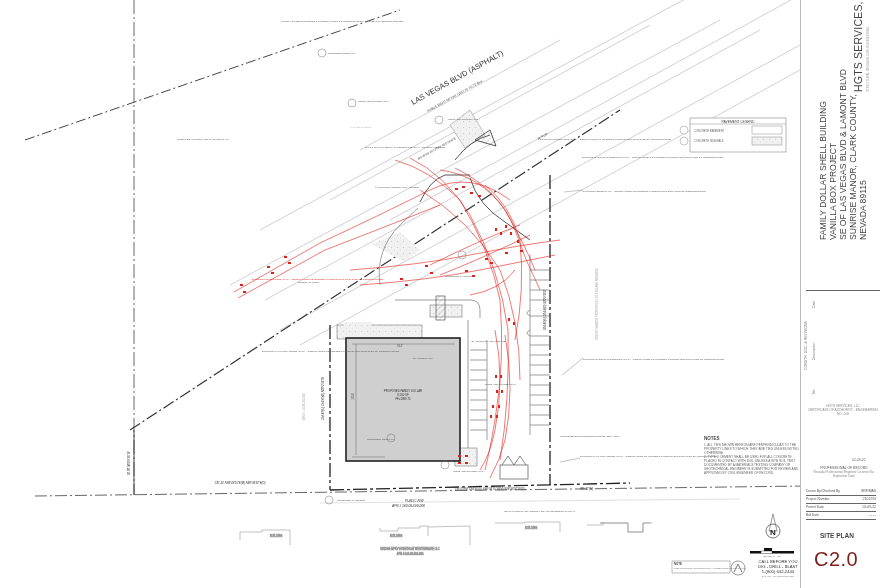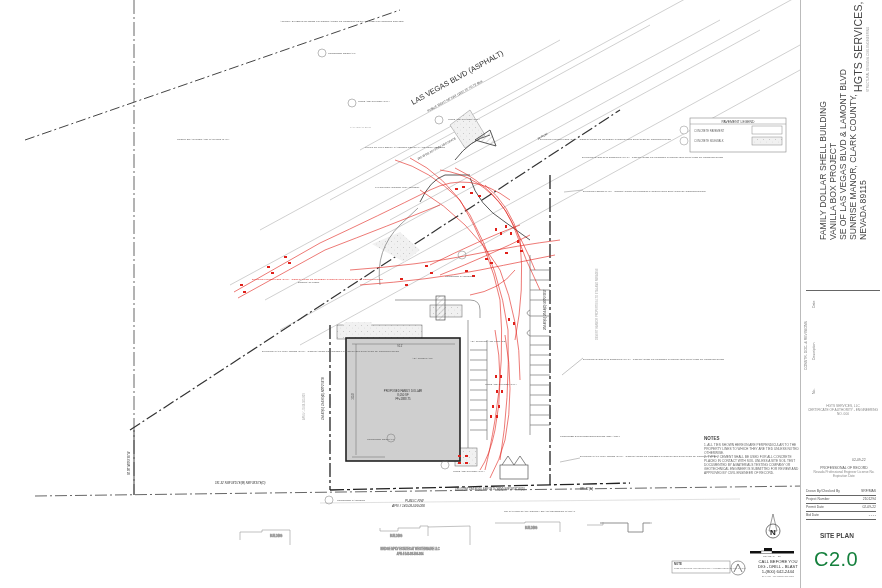"C2.0" .sheet-num { color: #15803d -> #7f1d1d }
